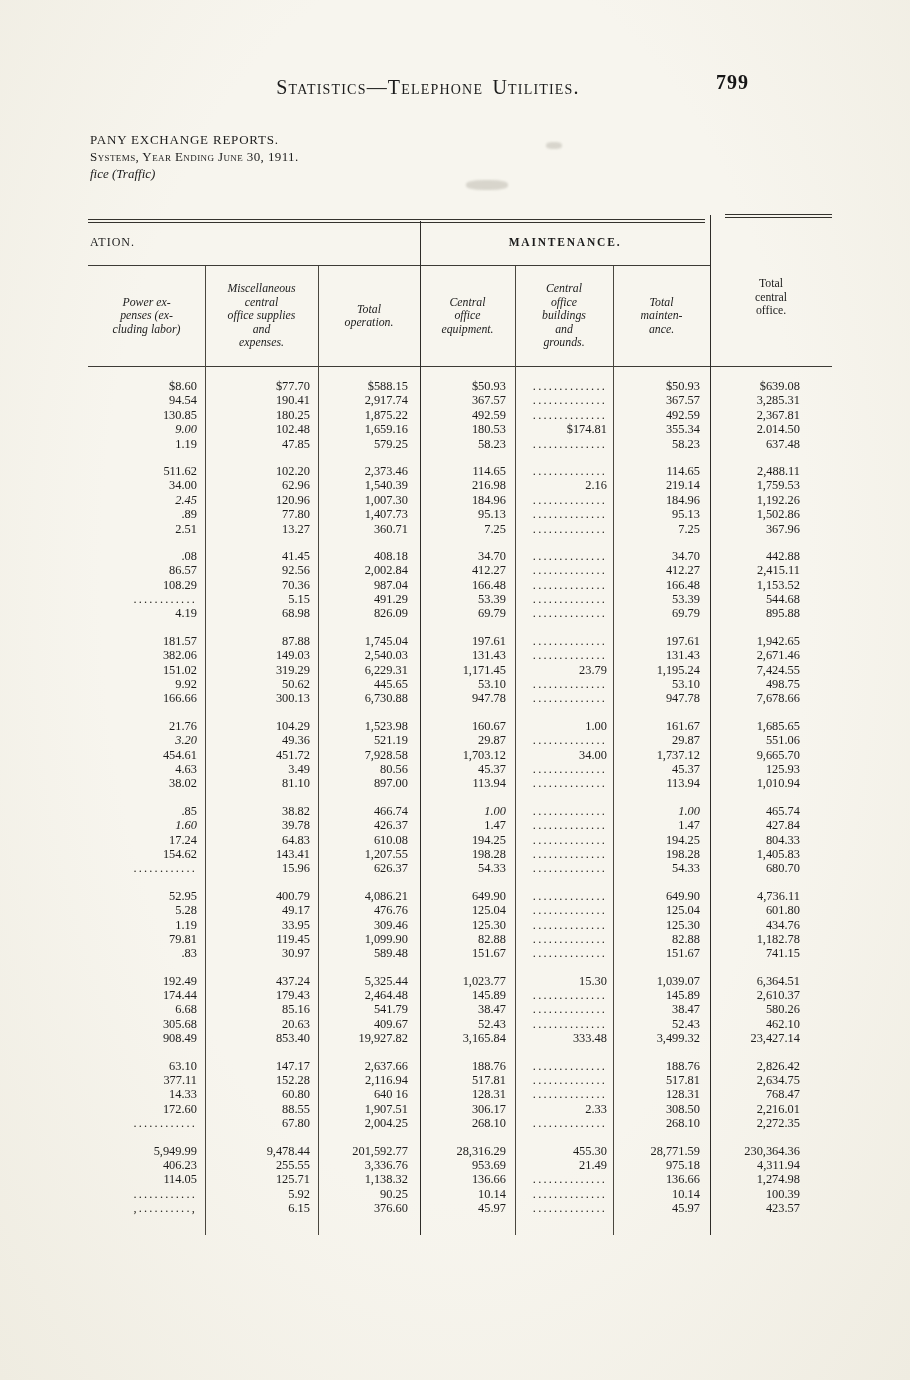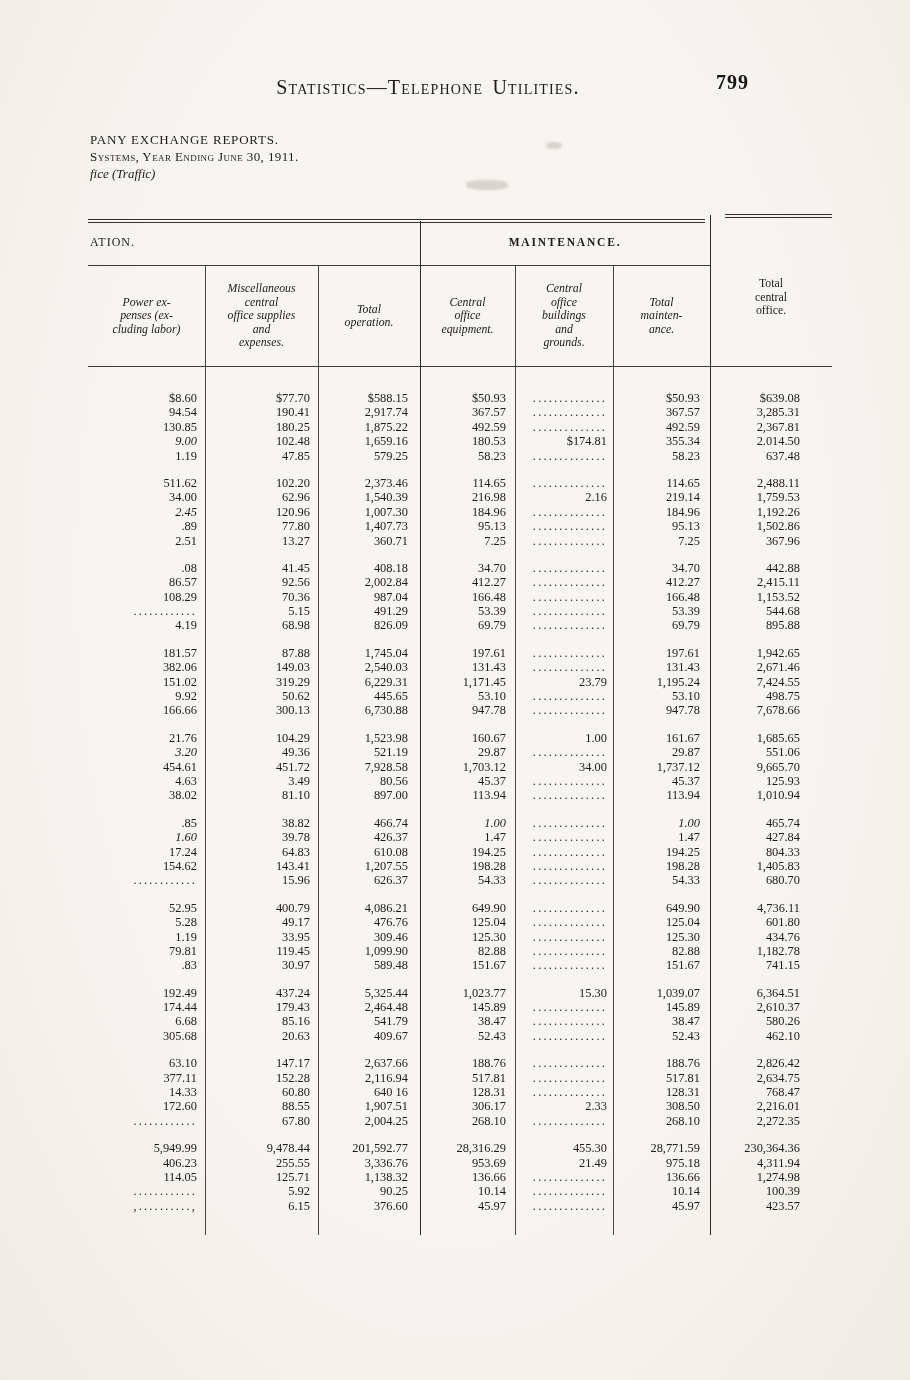"$8.60" .tbody { top: 172px -> 160px }
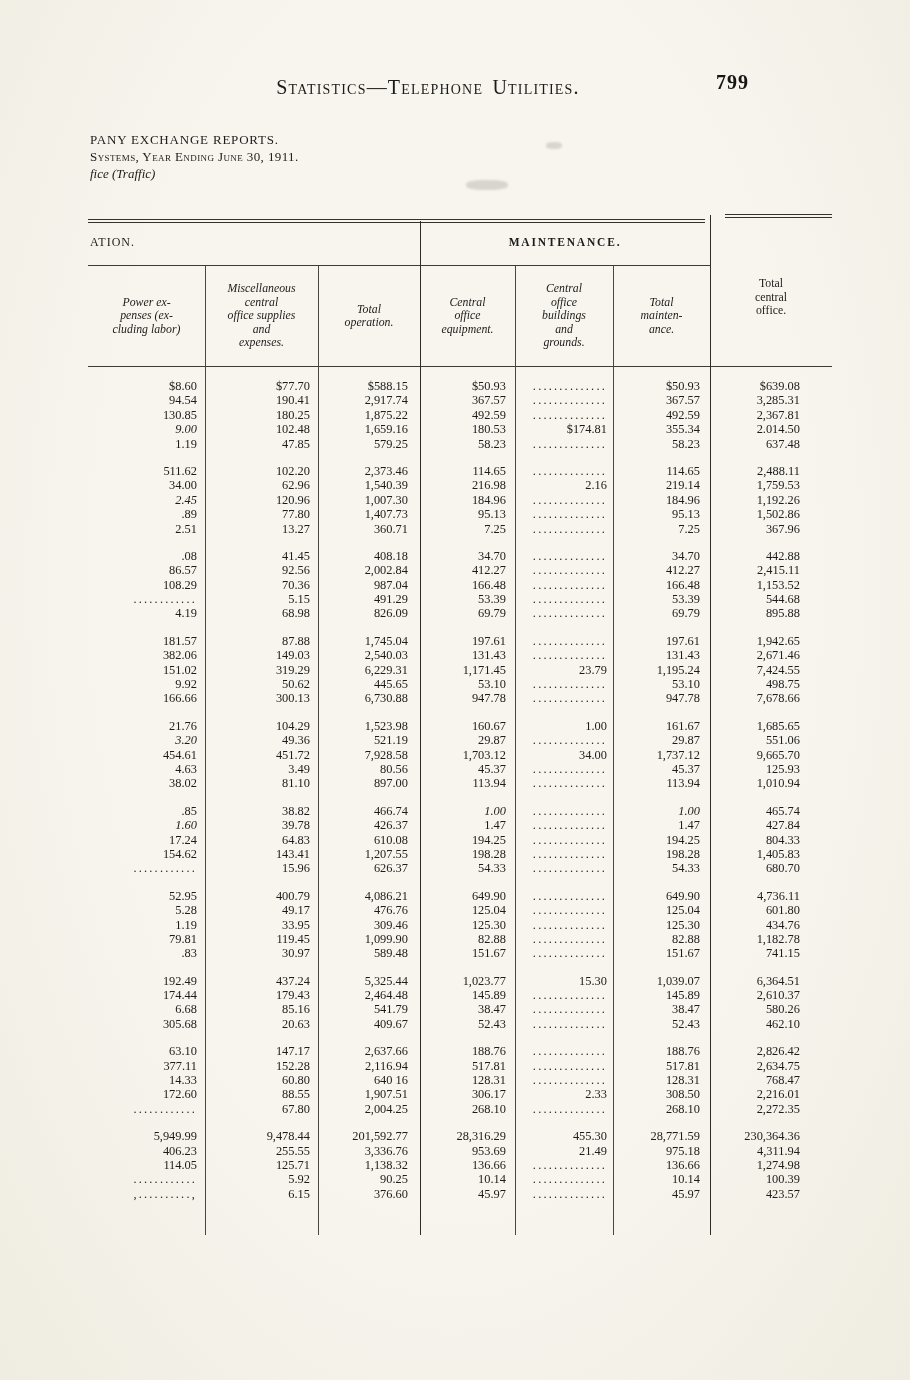"908.49" div.row { html: none -> <div> <div>908.49</div> <div>853.40</div> <div>19,927.82</div> <div>3,165.84</div> <div>333.48</div> <div>3,499.32</div> <div>23,427.14</div> </div> }
